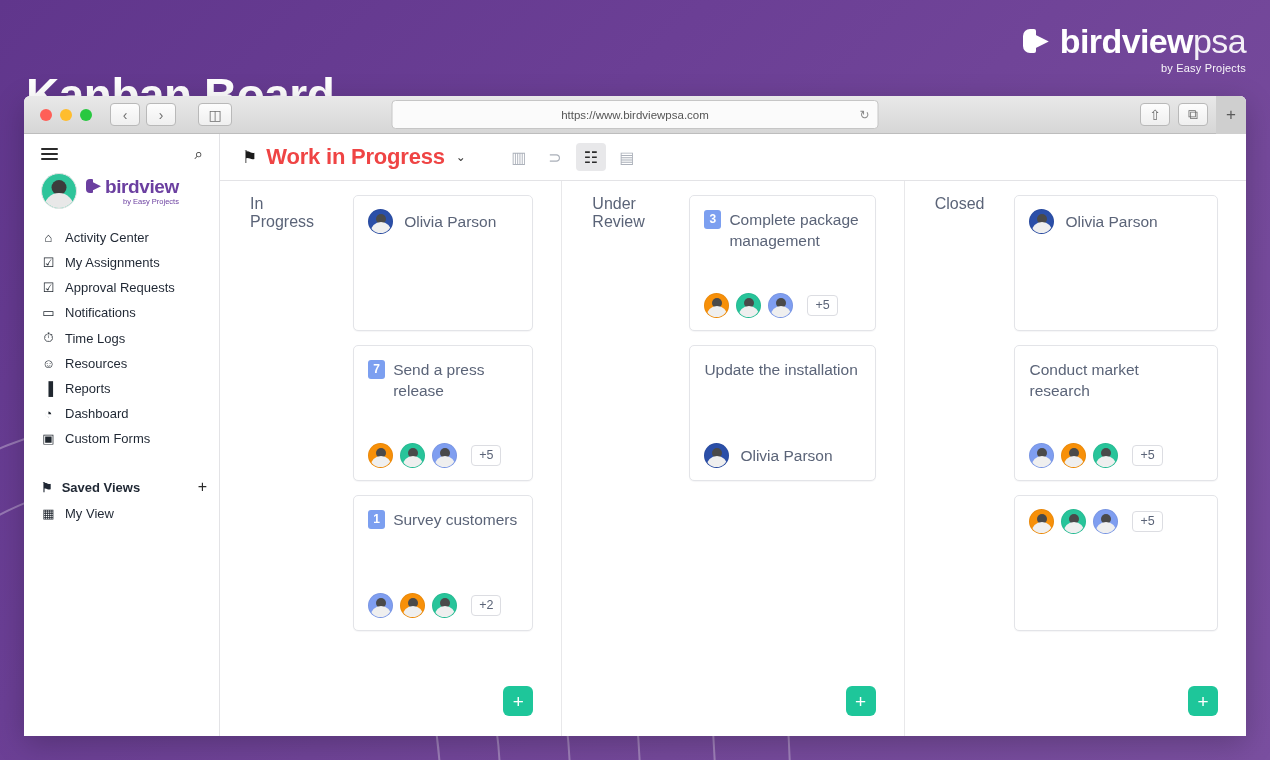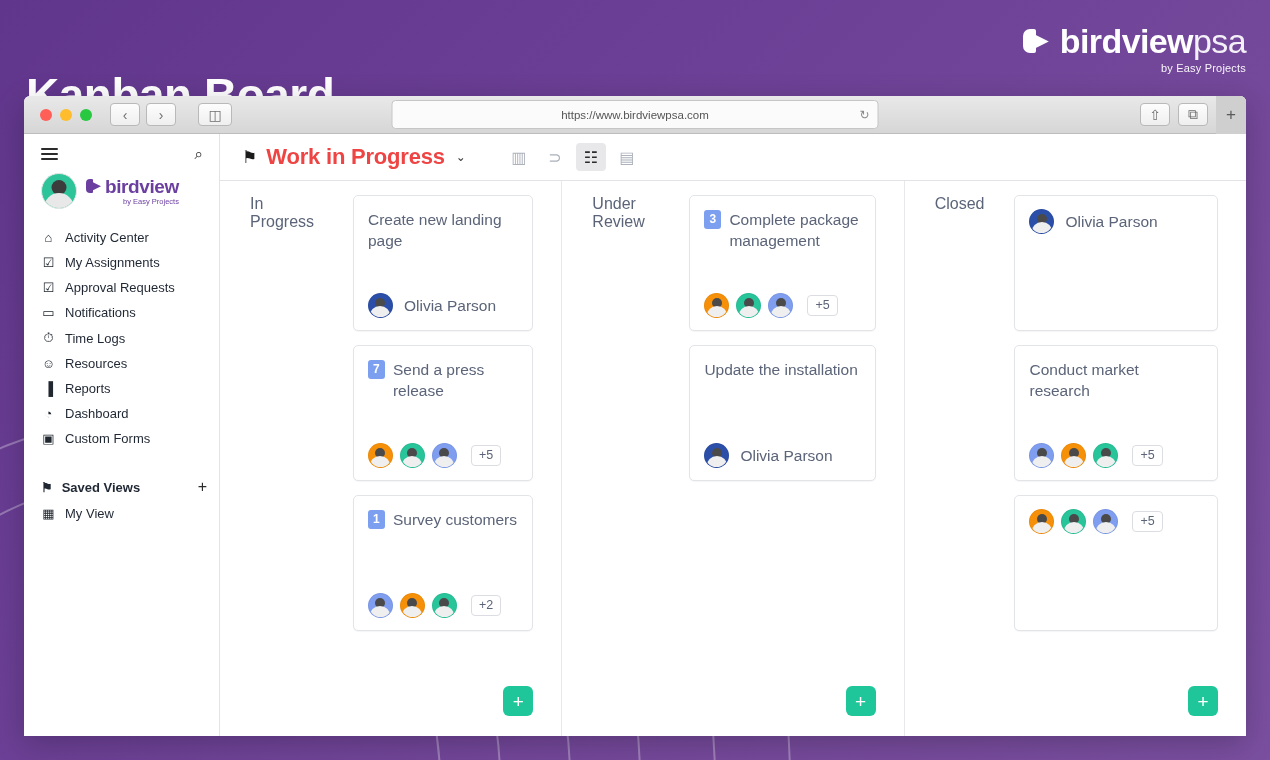"Create new landing page" div.card-title { html: <div> <span>Create new landing page</span> </div> -> none }
